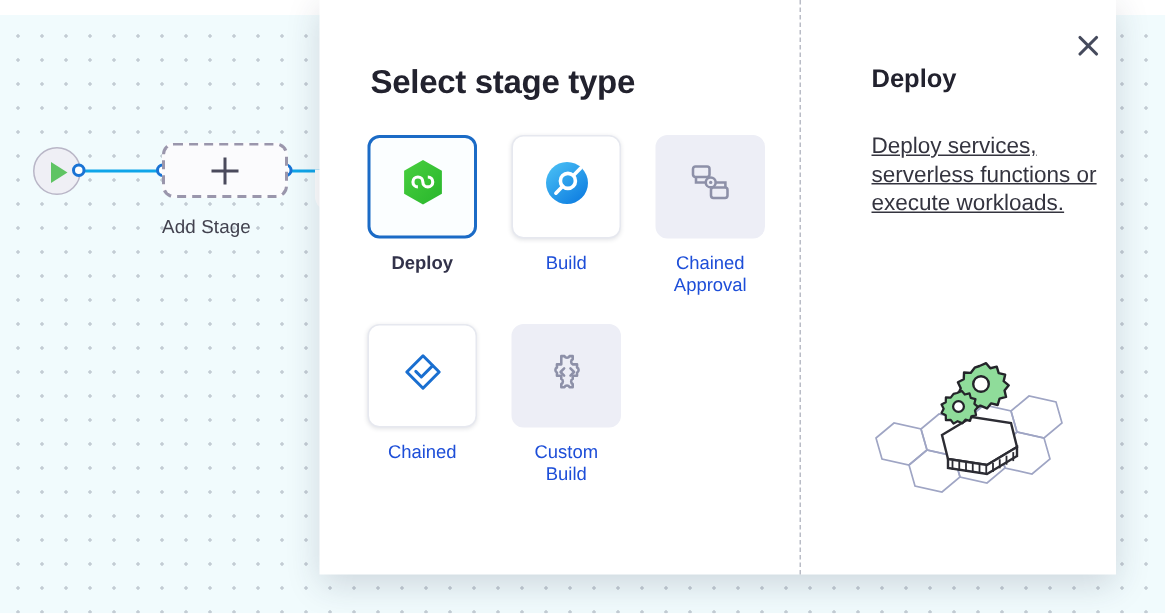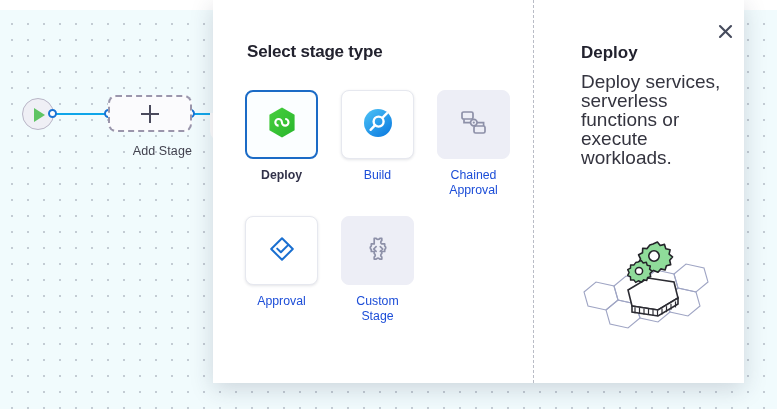"Select stage type" .modal-title { font-size: 17px -> 22px }
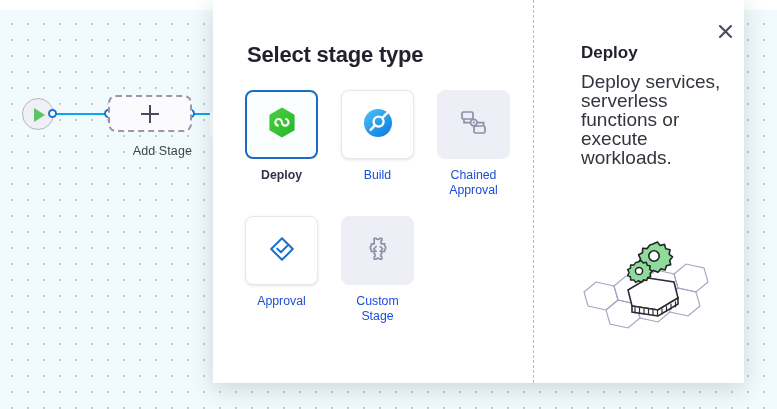"Deploy services, serverless functions or" .detail-desc { font-size: 19px -> 15px; text-decoration: none -> underline; top: 72px -> 88px }
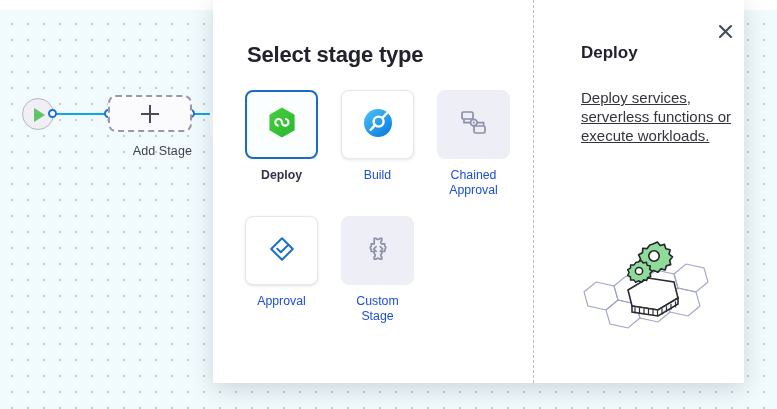"Add Stage" .add-stage-label { text-align: right -> left }
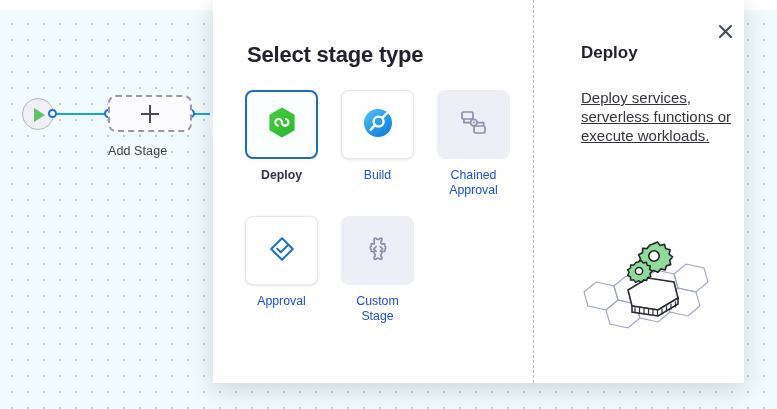"Approval" div.stage-label { text: Approval -> Chained }
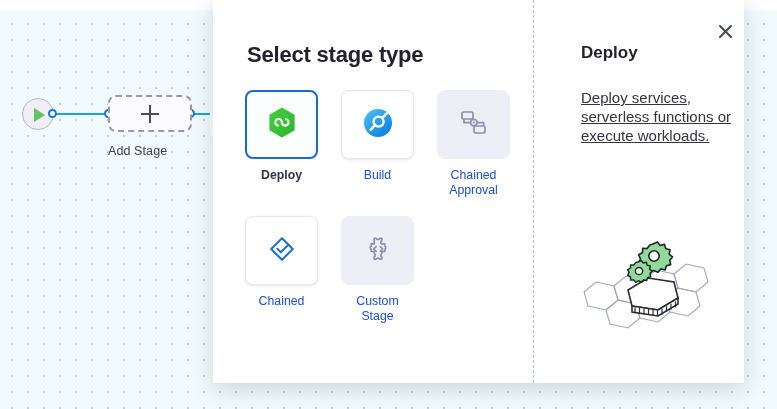"Custom Stage" div.stage-label { text: Stage -> Build }
